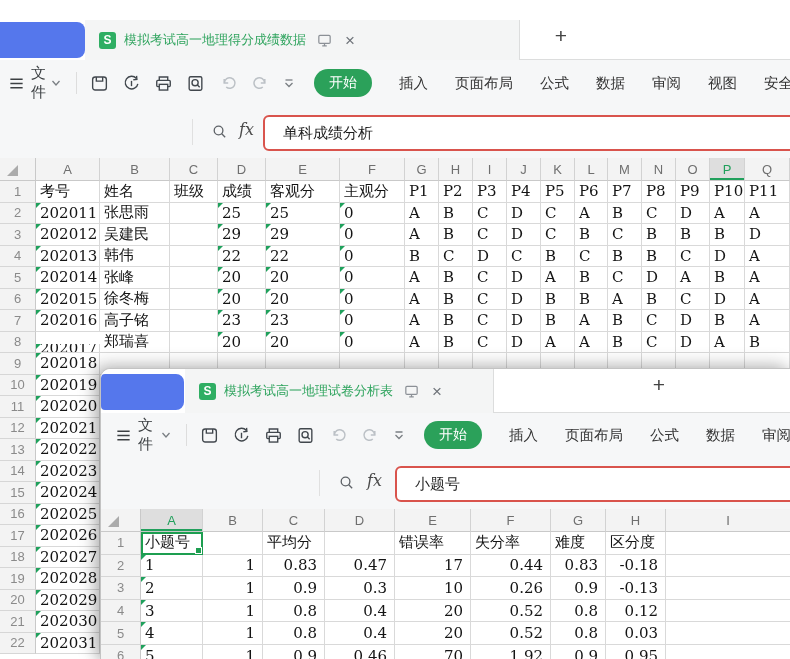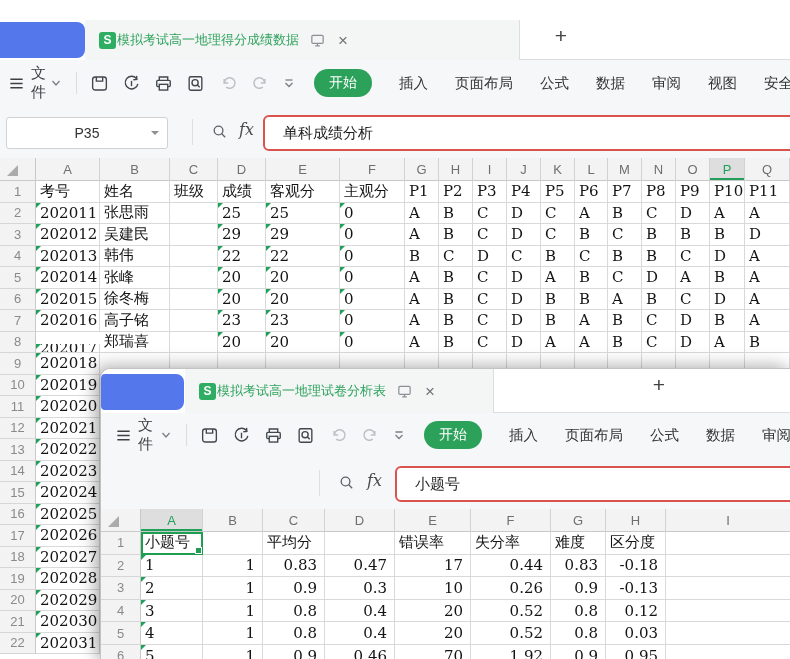"模拟考试高一地理得分成绩数据" .tab-title { margin-left: 1px -> 8px }
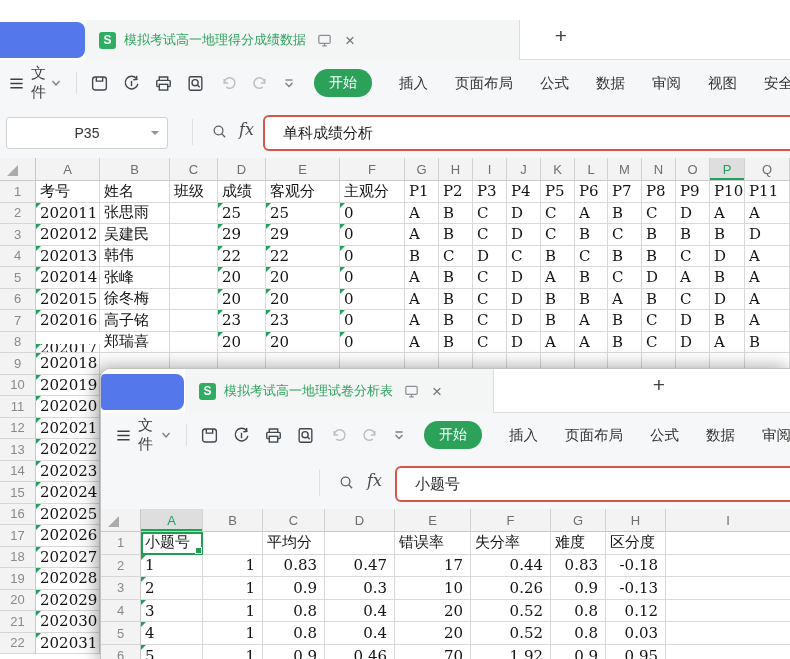"P35" div.namebox { html: <div> <span>P35</span> <span></span> </div> -> none }
